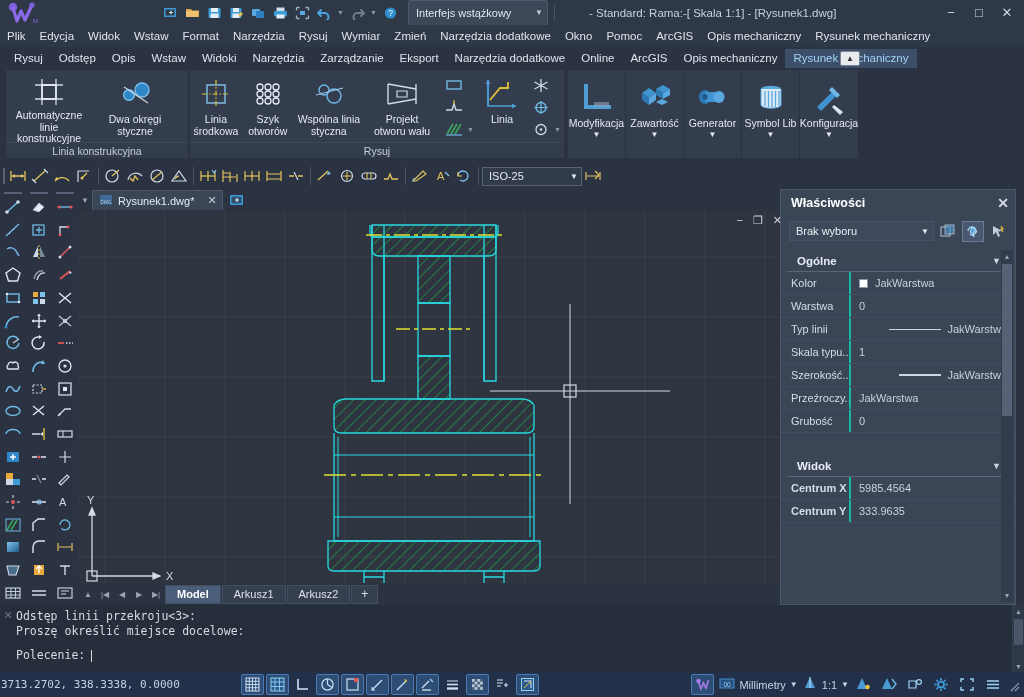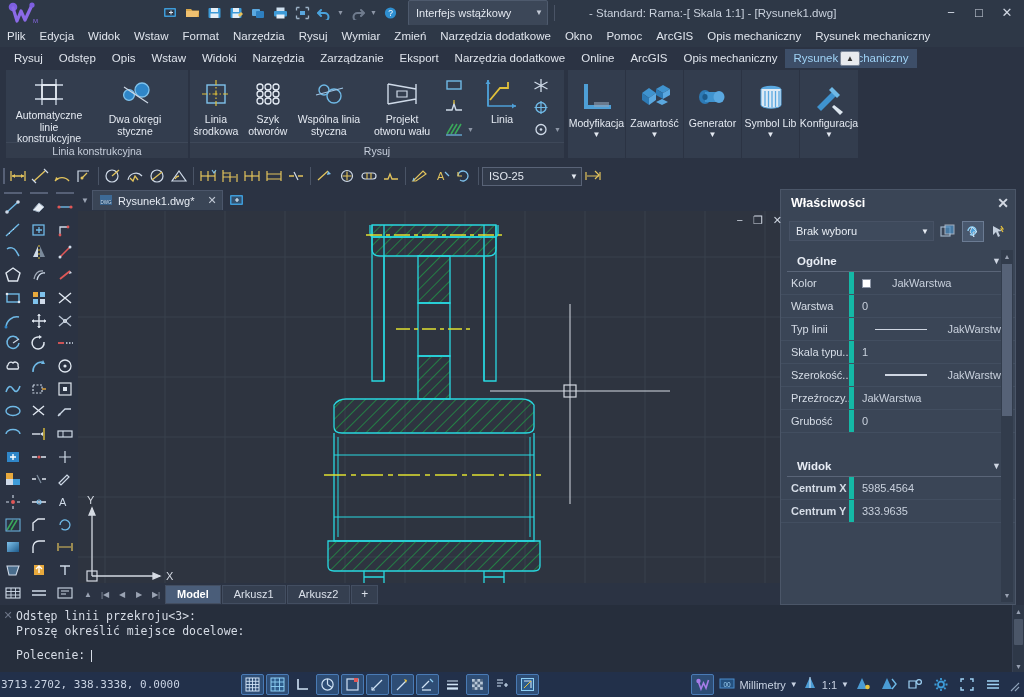"JakWarstwa" .prow .v { border-left: 5px solid #14b8a6 -> 2px solid #14b8a6; gap: 21px -> 7px }
